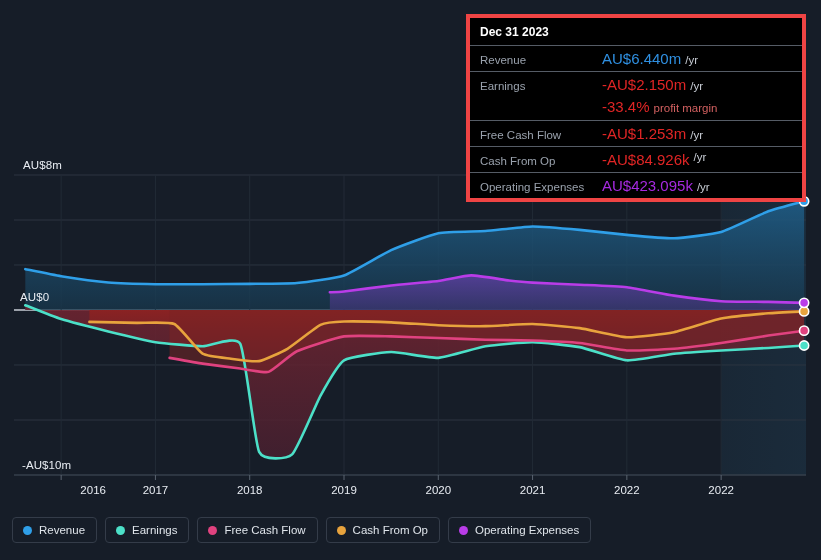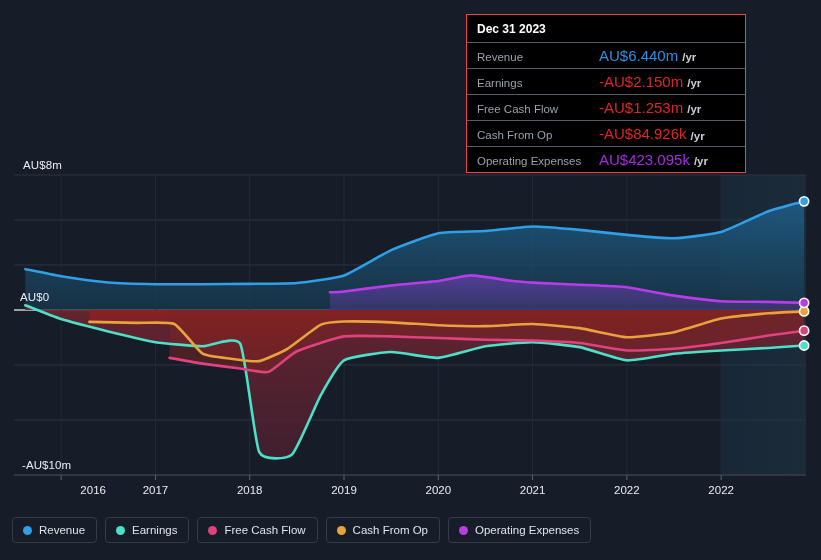"Dec 31 2023" #tooltip { border: 1px solid #ef4444 -> 4px solid #ef4444; width: 280px -> 340px }
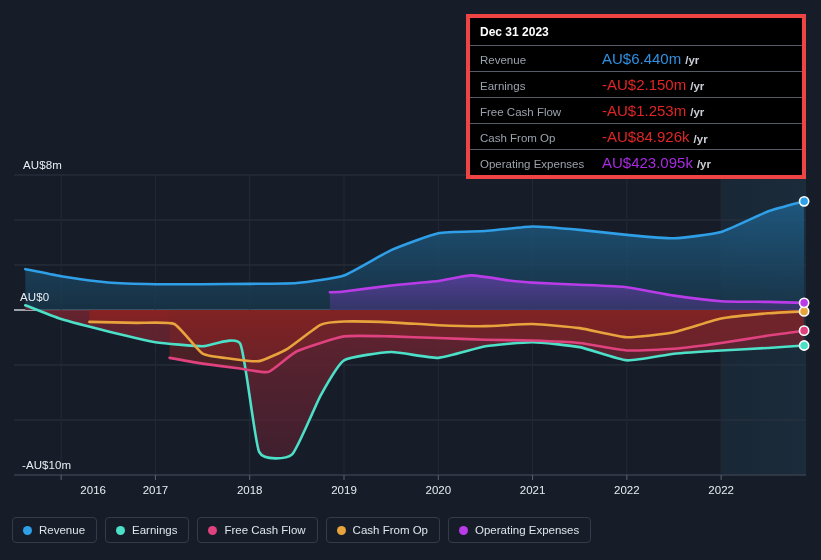"/yr" .tt-suffix { font-weight: bold -> normal }
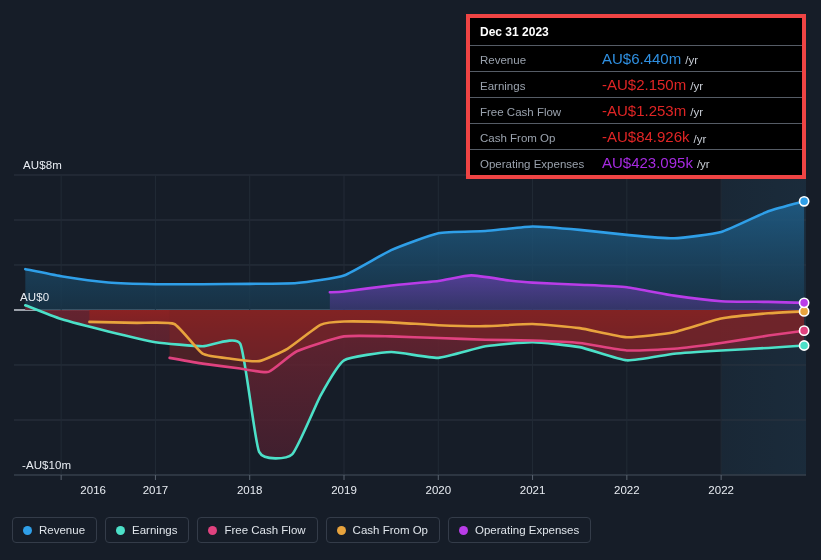"-33.4%" div.tt-row { html: none -> <div> <div></div> <div> <span>-33.4%</span> <span>profit margin</span> </div> </div> }
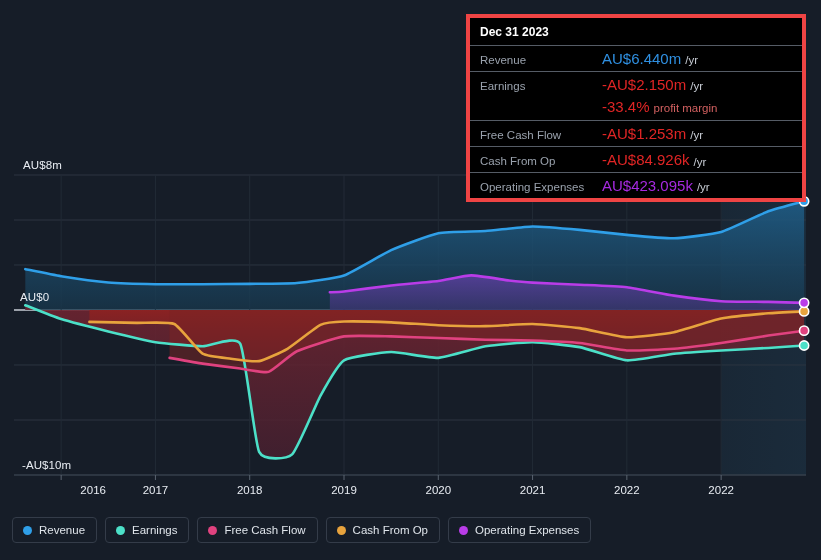"-AU$84.926k" div { align-items: flex-end -> flex-start }
